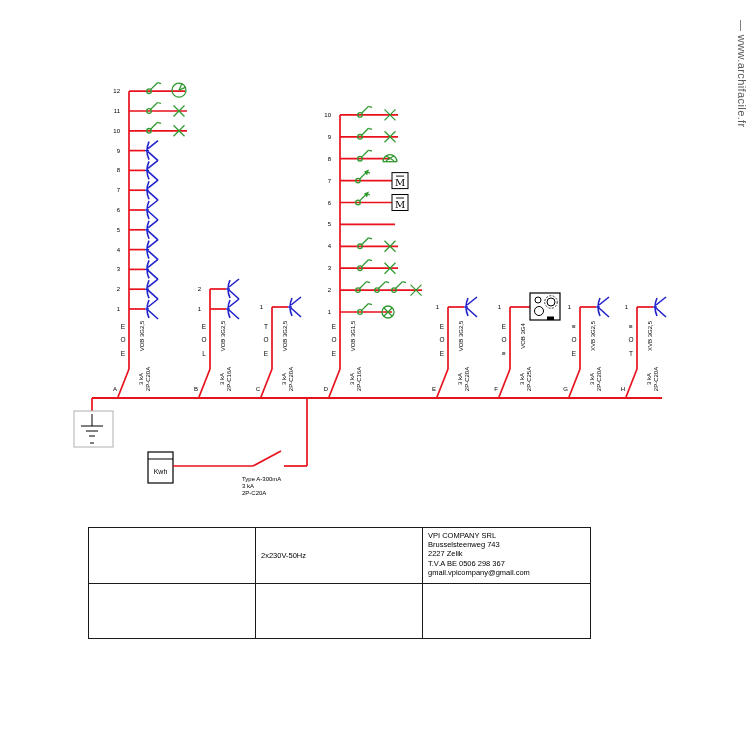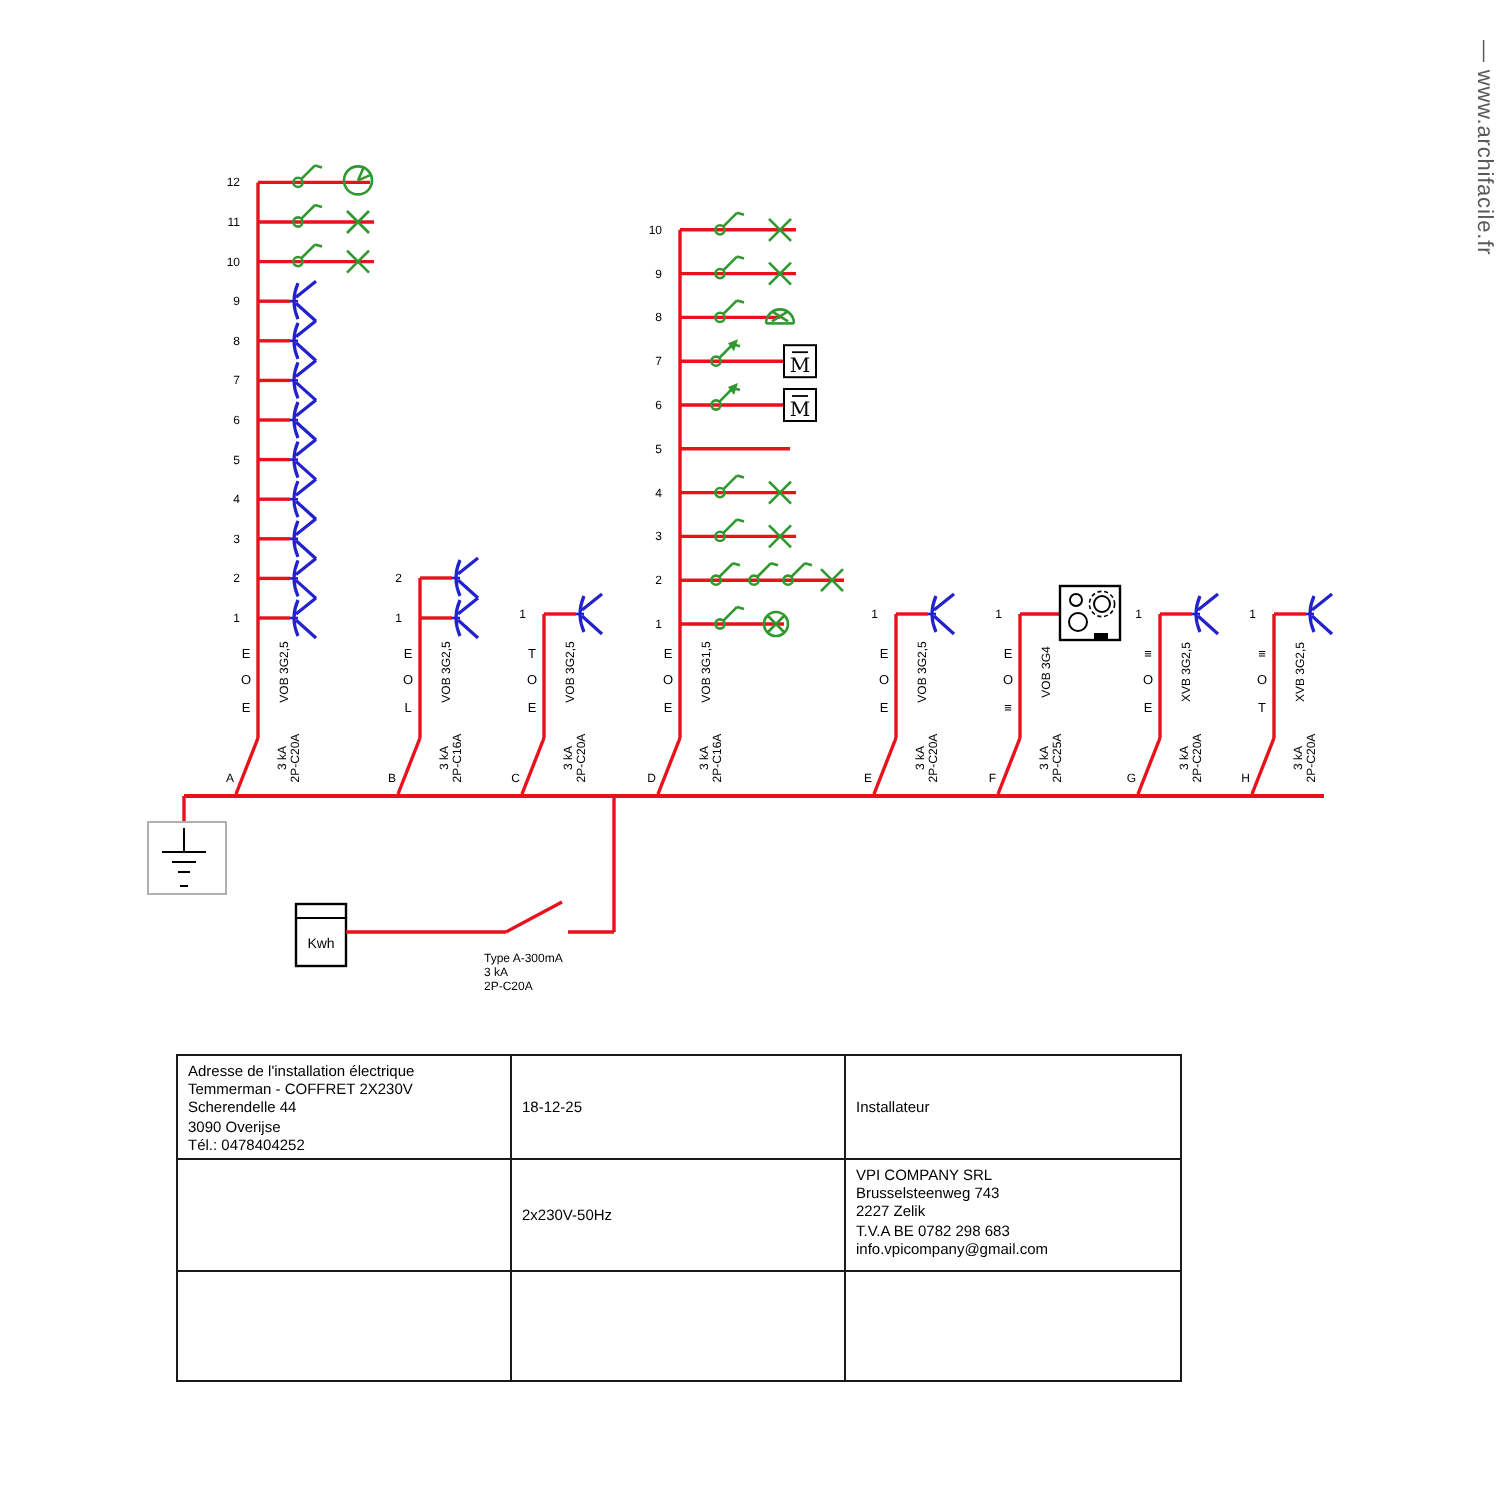"Adresse de l'installation électrique" tr { html: <tr> <td> <div>Adresse de l'installation électrique</div> <div>Temmerman - COFFRET 2X230V</div> <div>Scherendelle 44</div> <div>3090 Overijse</div> <div>Tél.: 0478404252</div> </td> <td>18-12-25</td> <td>Installateur</td> </tr> -> none }
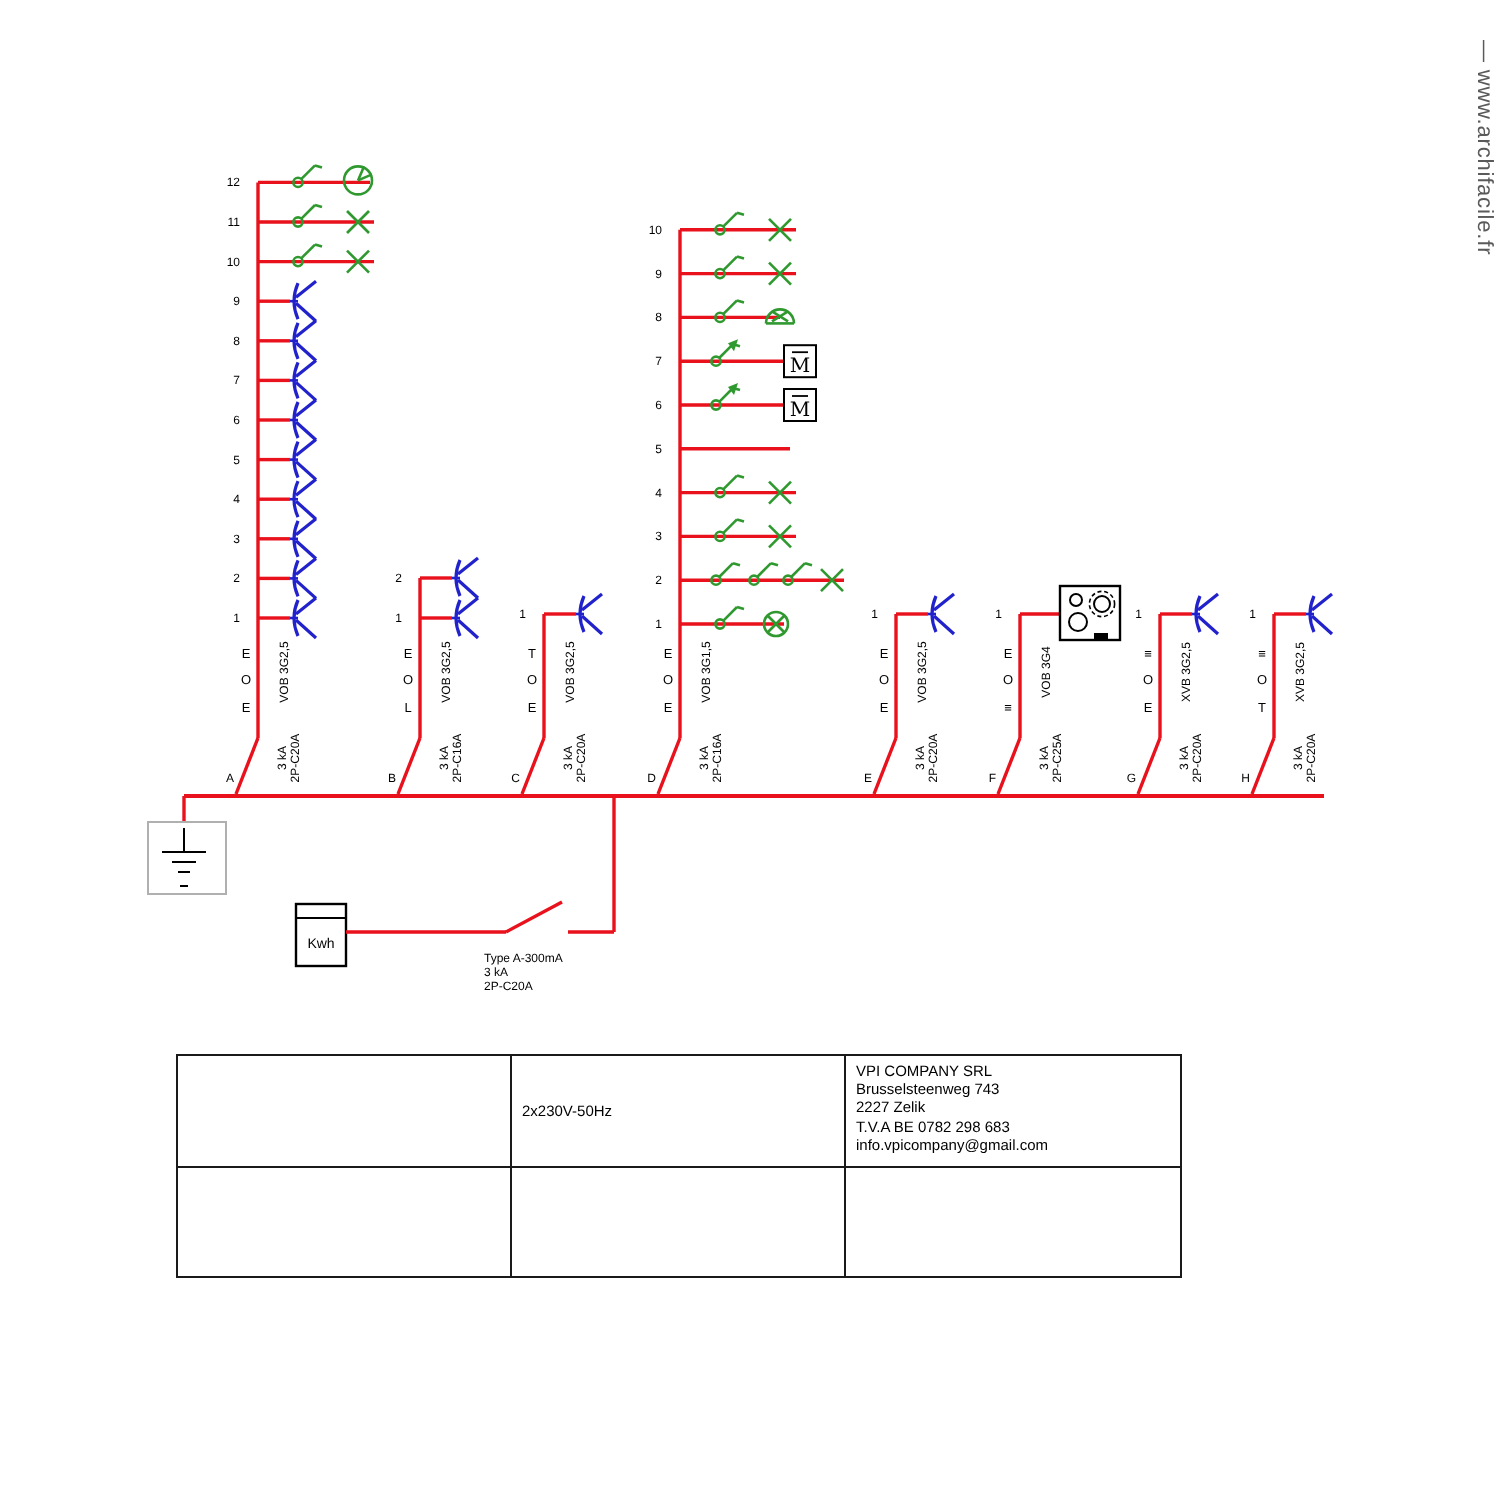"T.V.A BE 0782 298 683" div.cellline { text: 0782 298 683 -> 0506 298 367 }
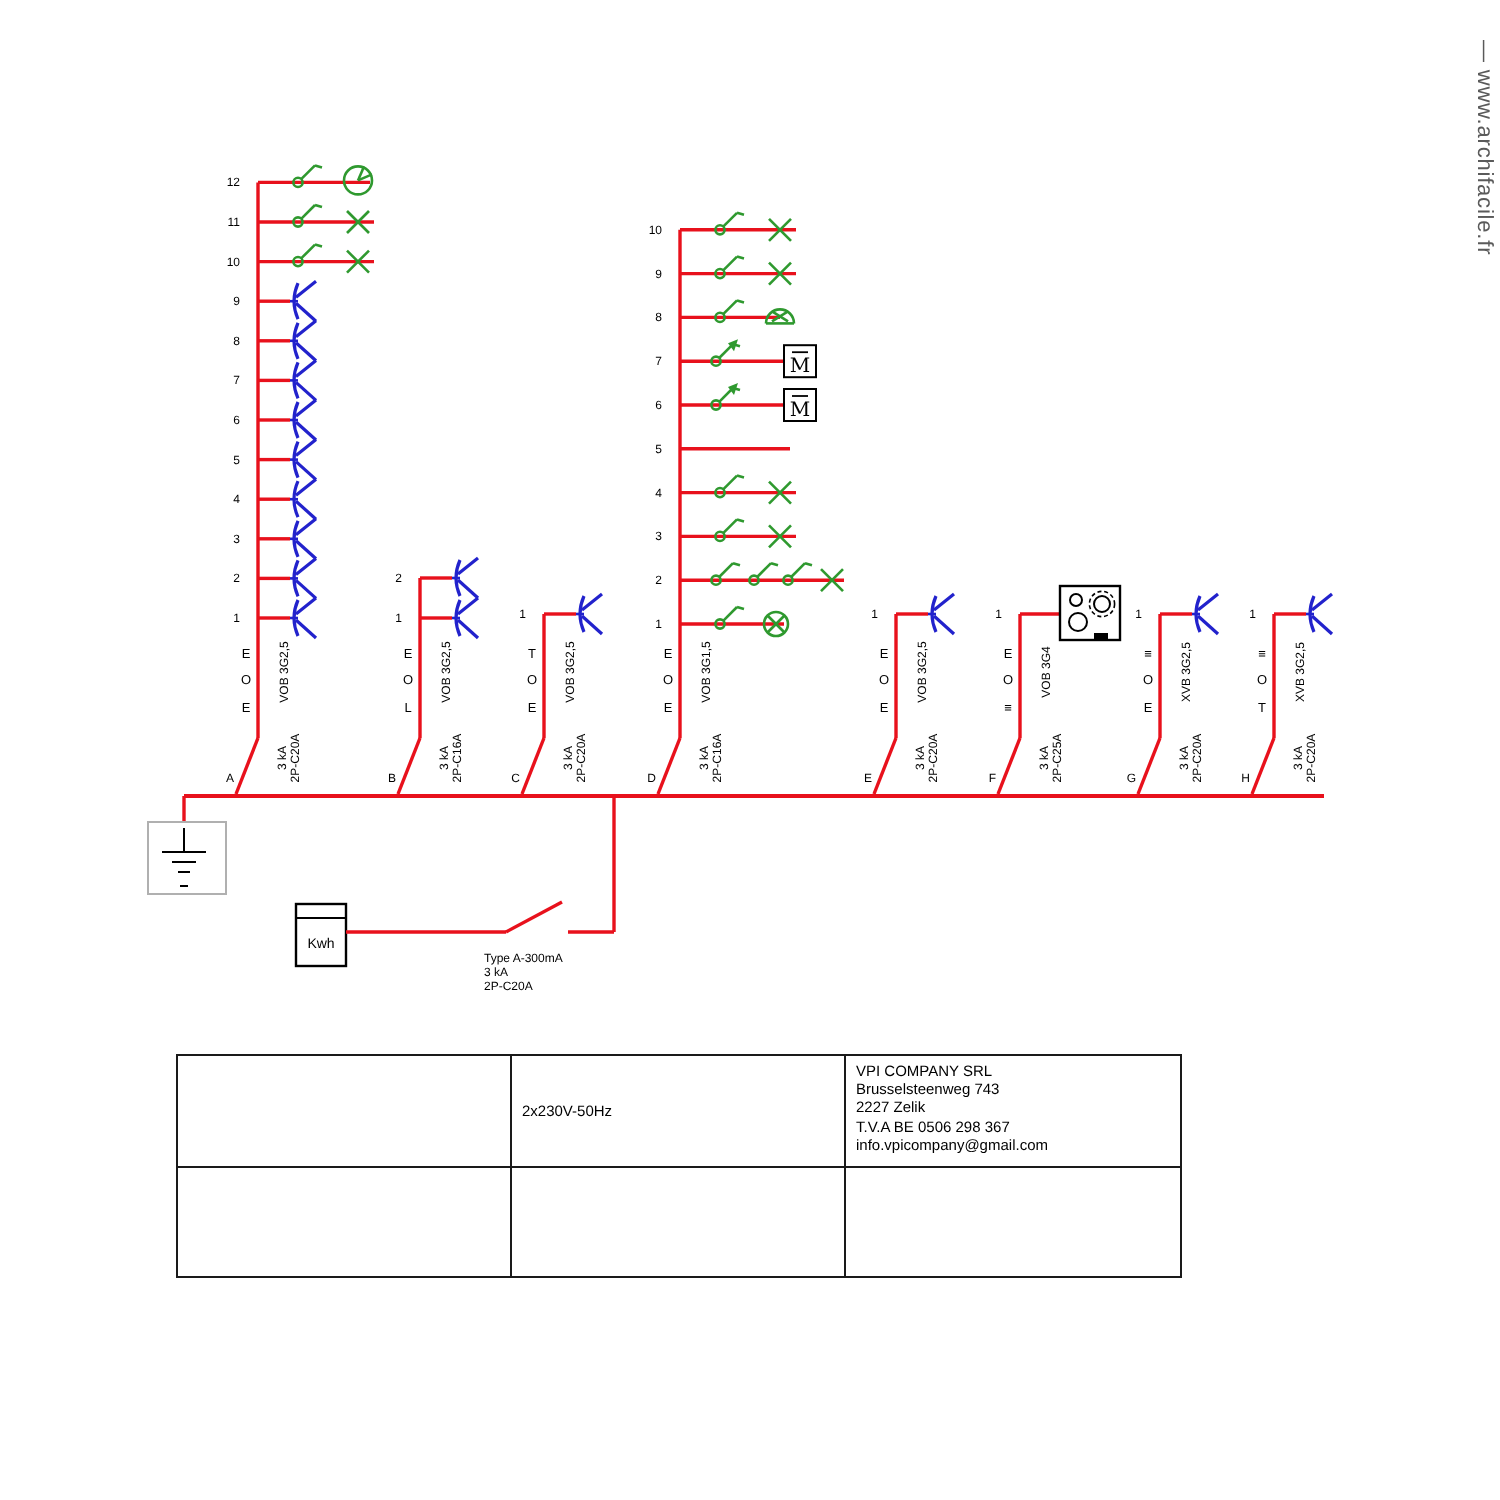"info.vpicompany@gmail.com" div.cellline { text: info.vpicompany@gmail.com -> gmail.vpicompany@gmail.com }
